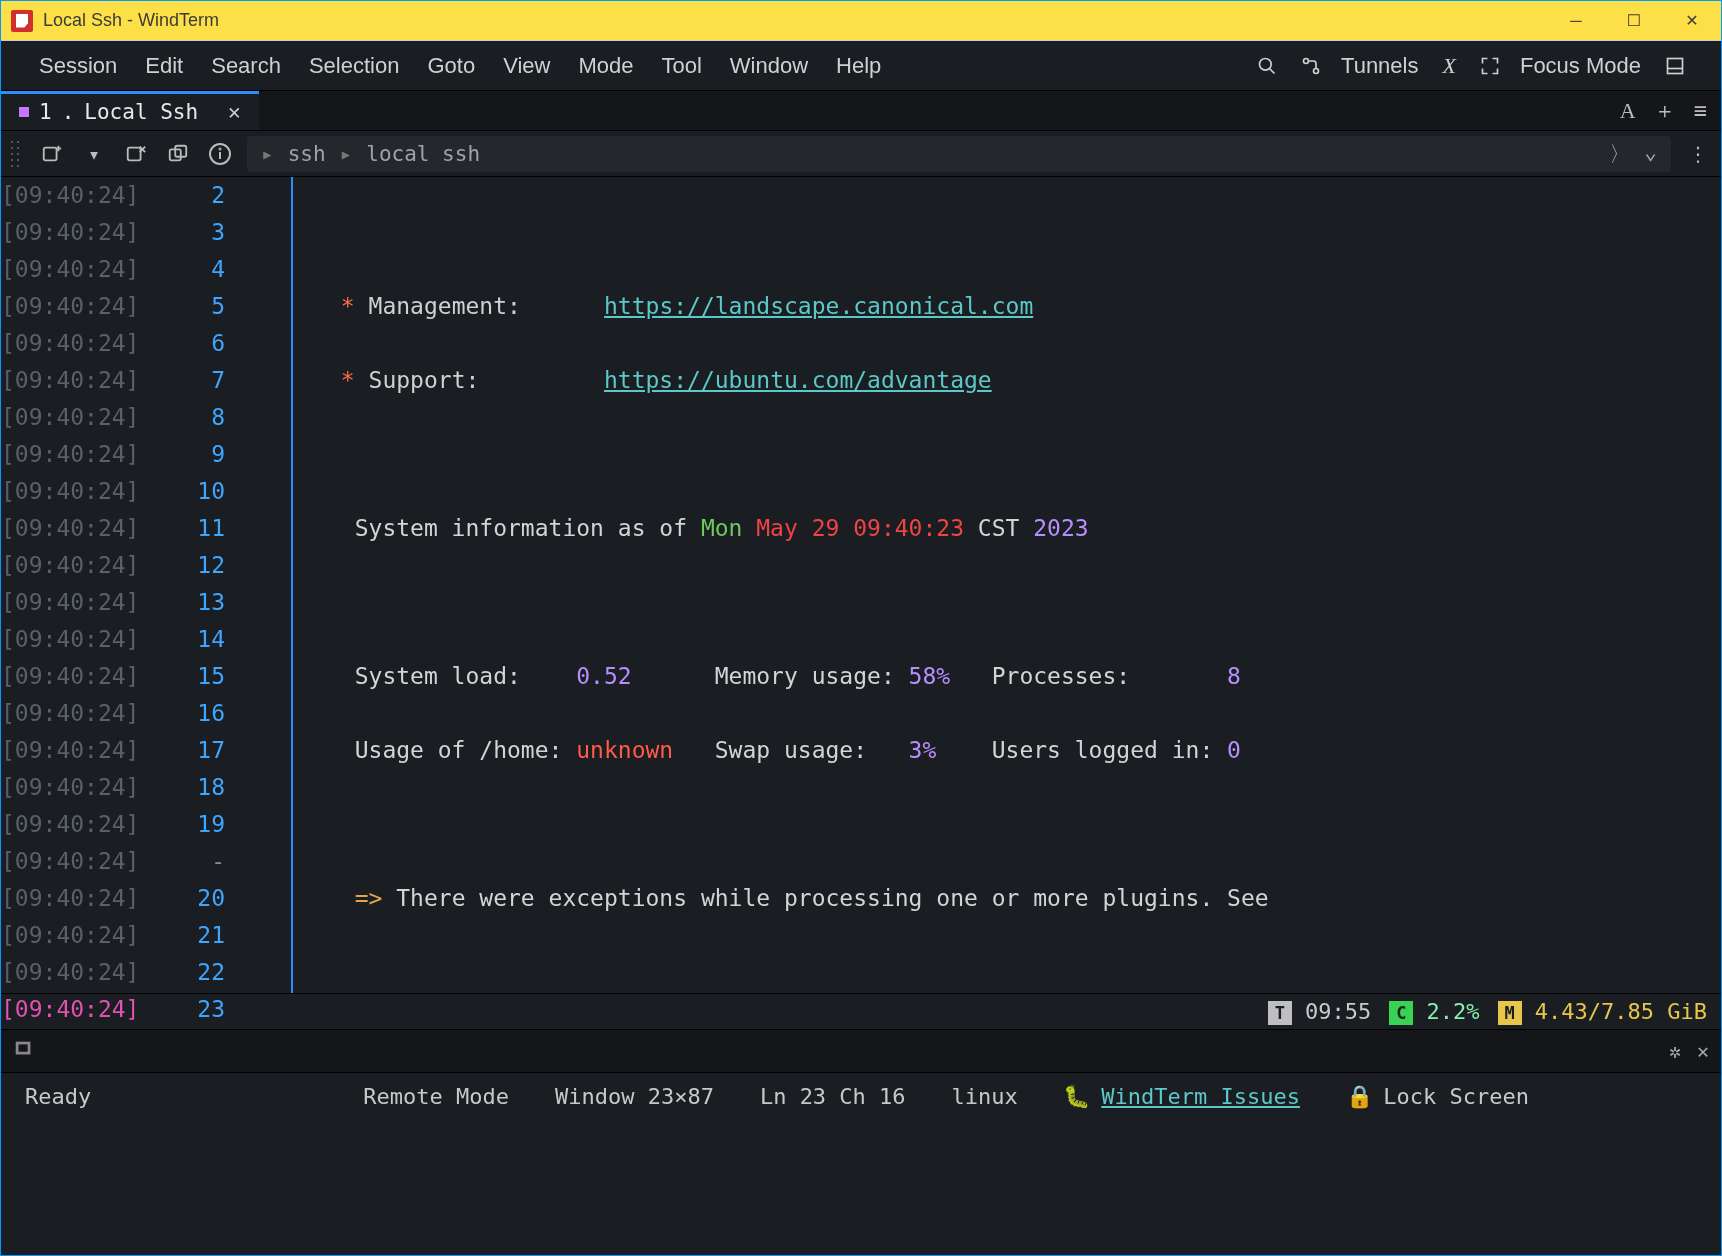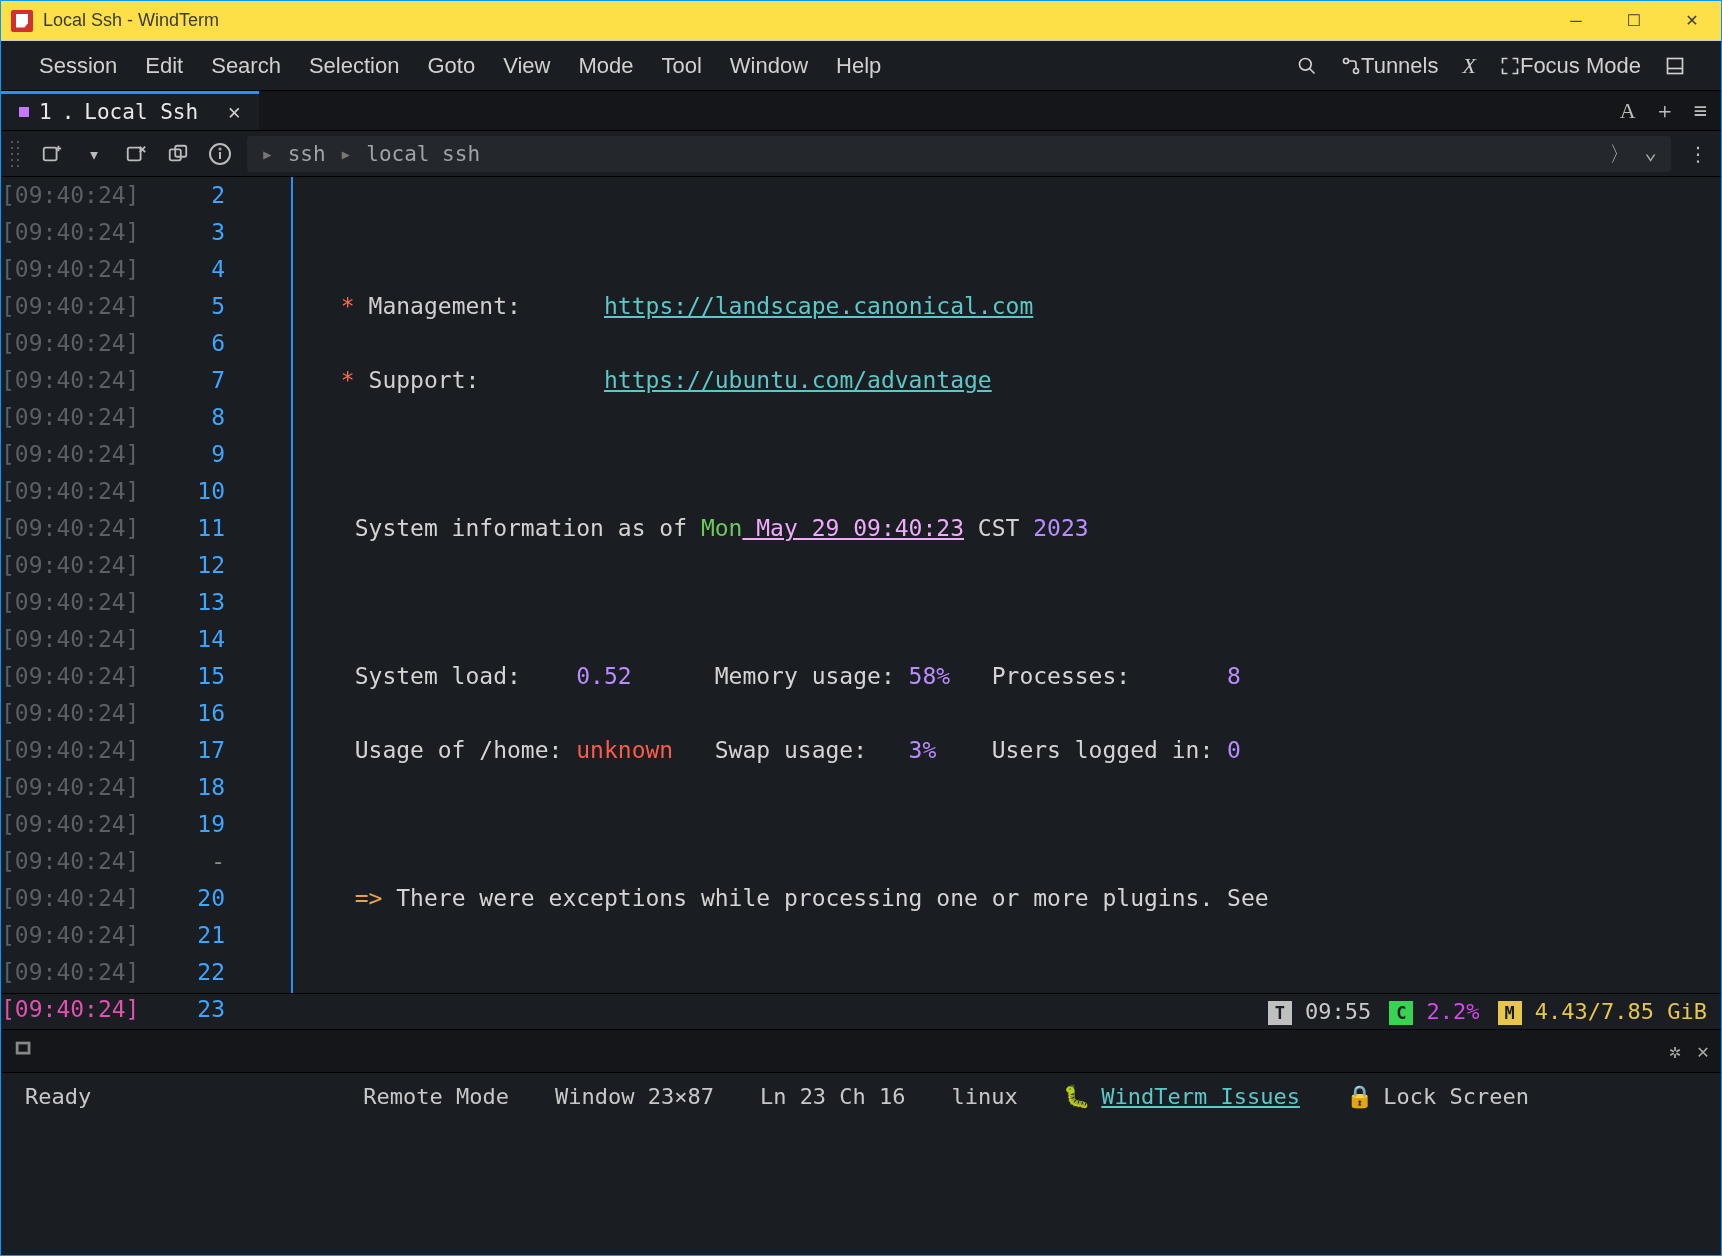"Tunnels" .menubar .right-item { gap: 0 -> 20px }
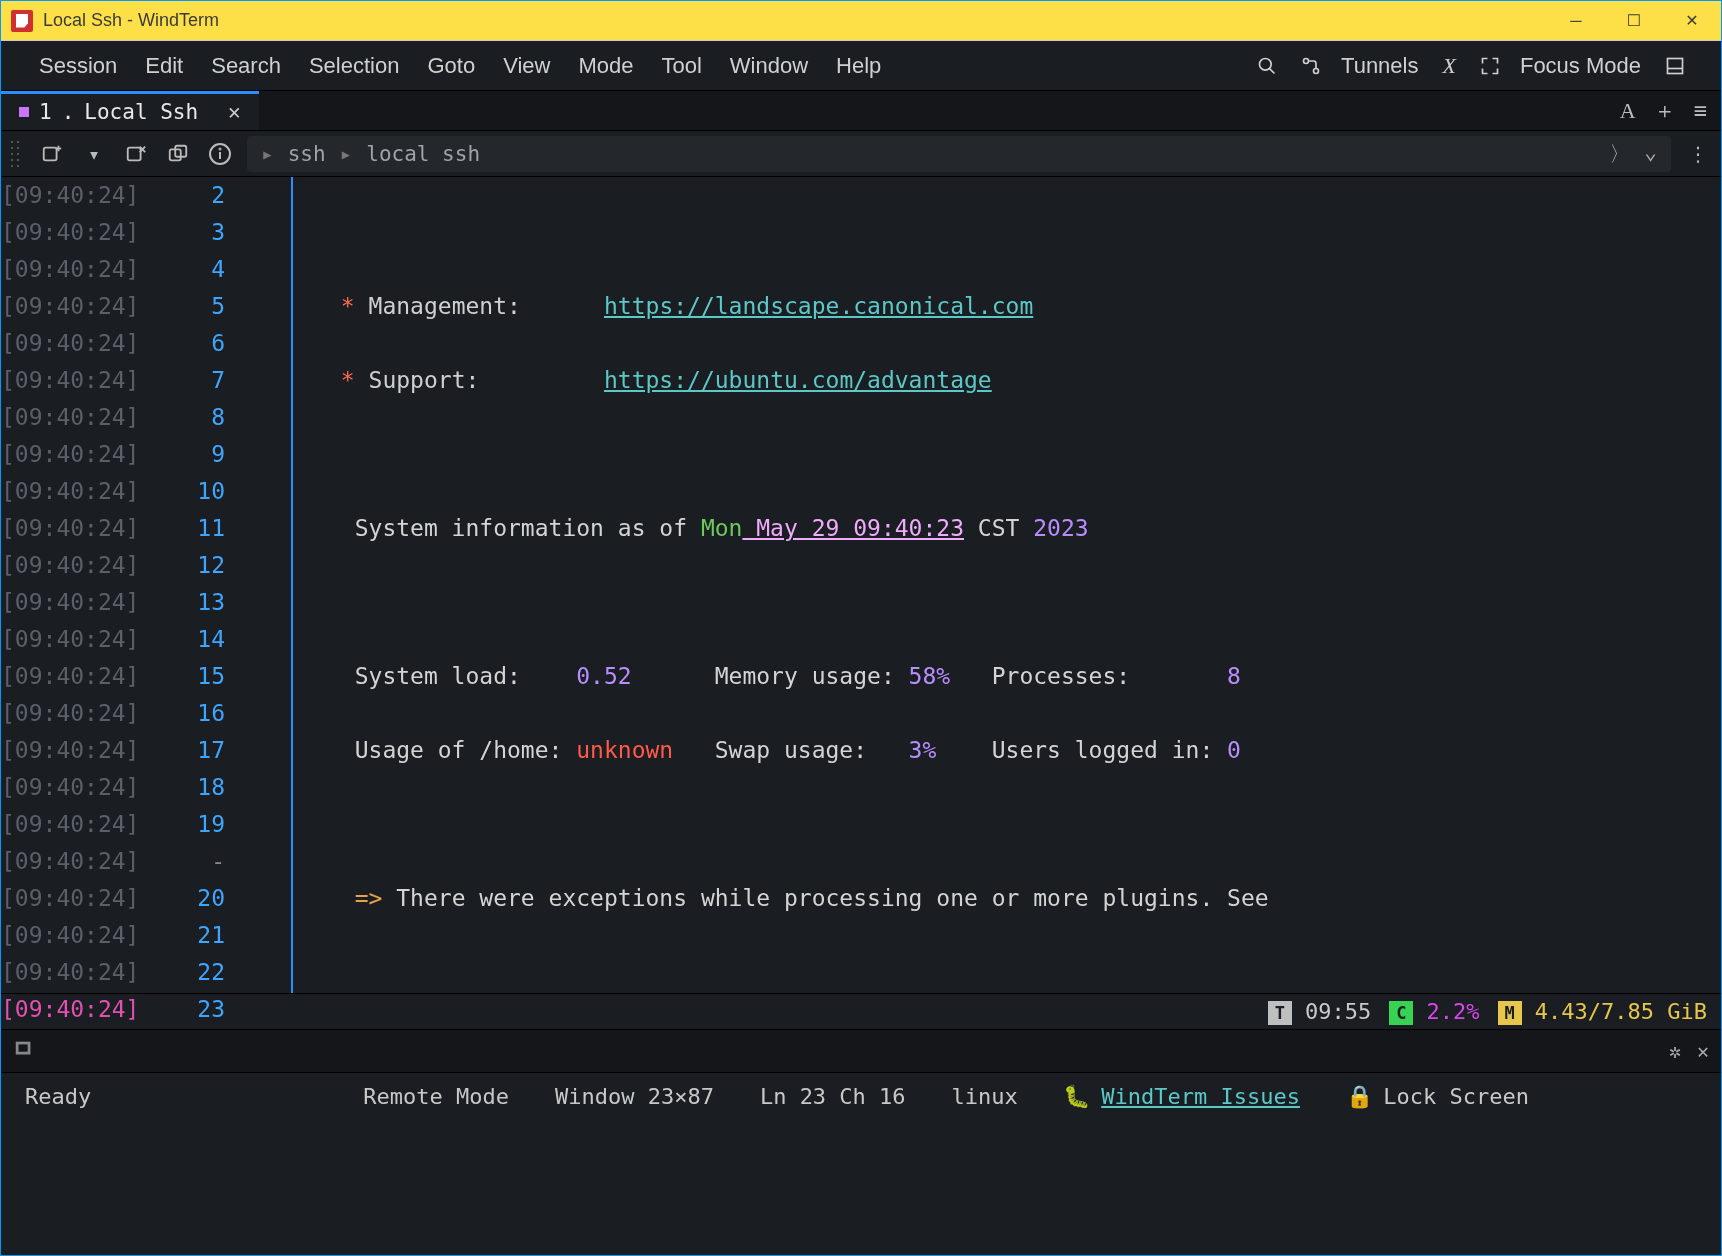"May 29 09:40:23" .yellow { color: #f0abfc -> #ef4444; text-decoration: underline -> none }
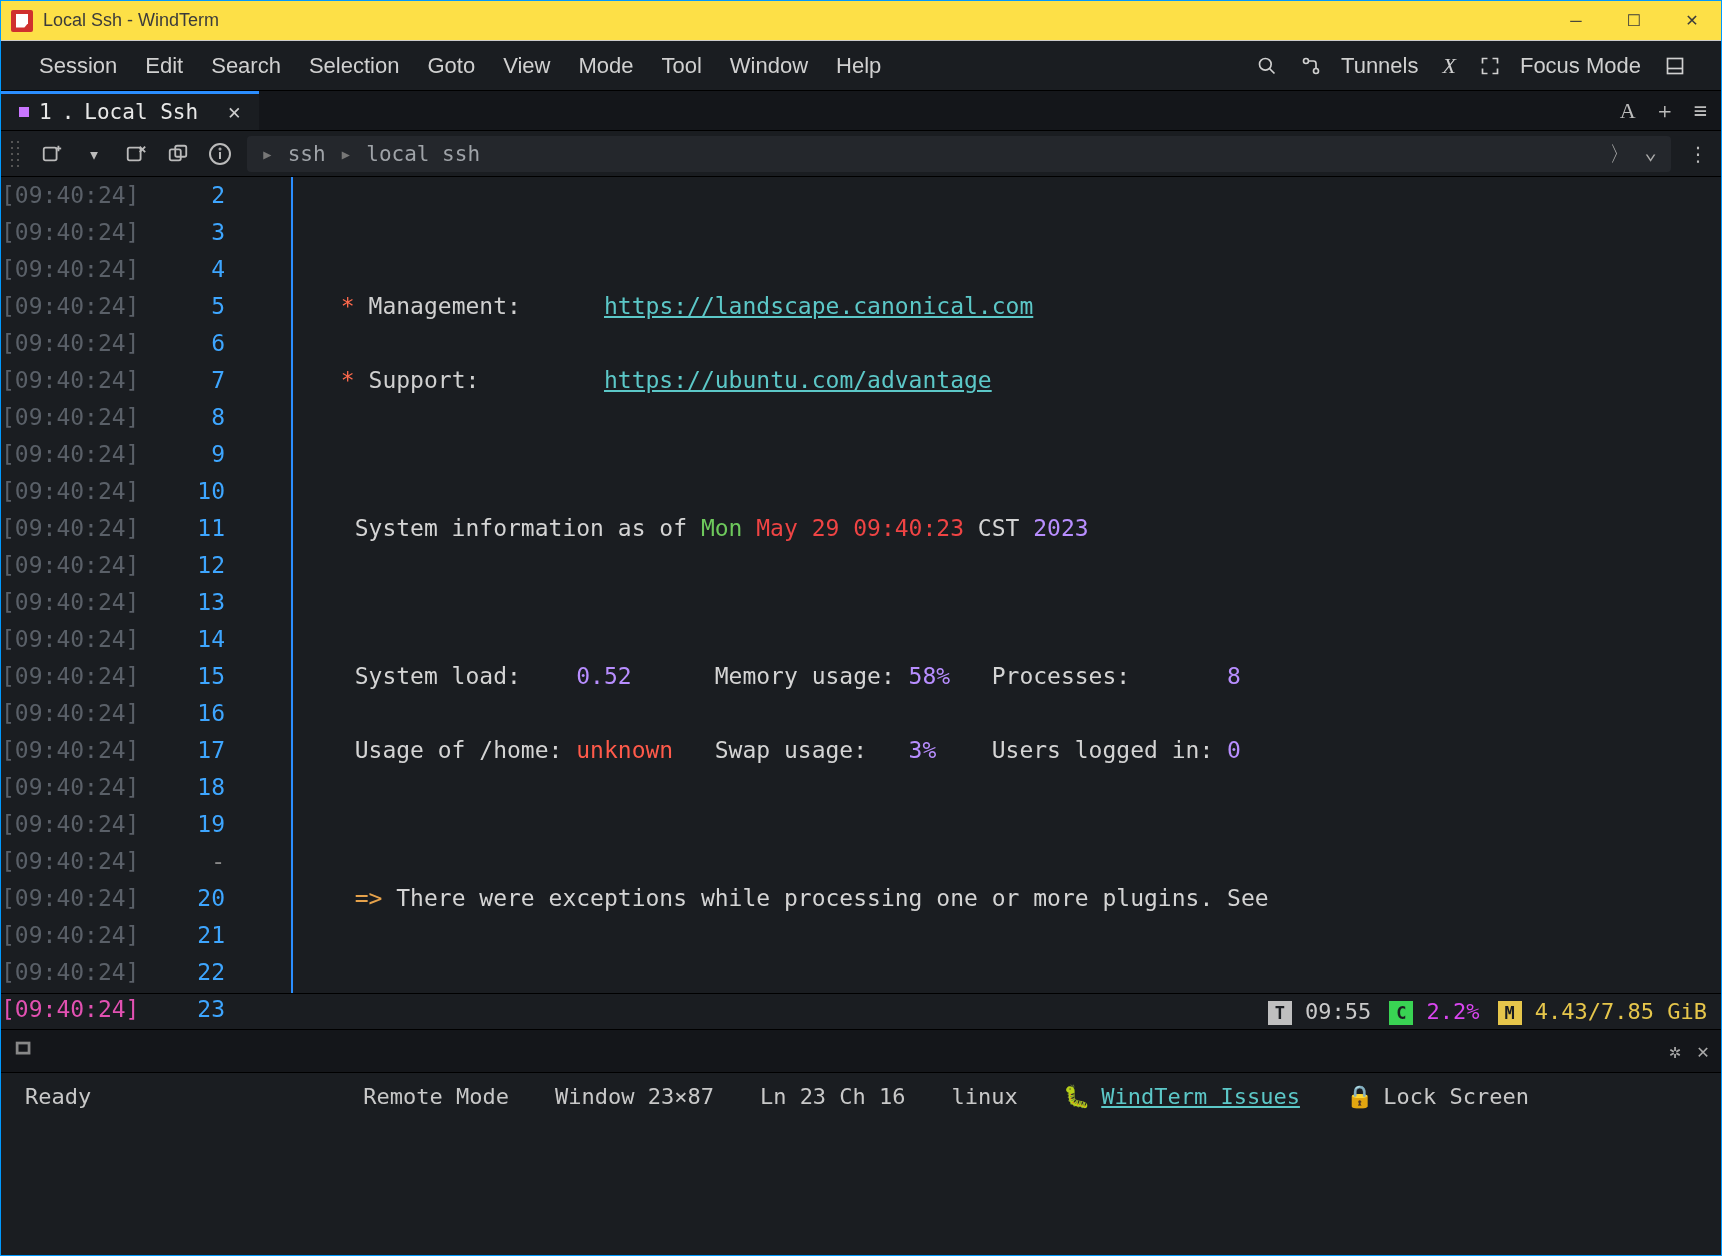"2.2%" .mini-c { color: #d946ef -> #86efac }
